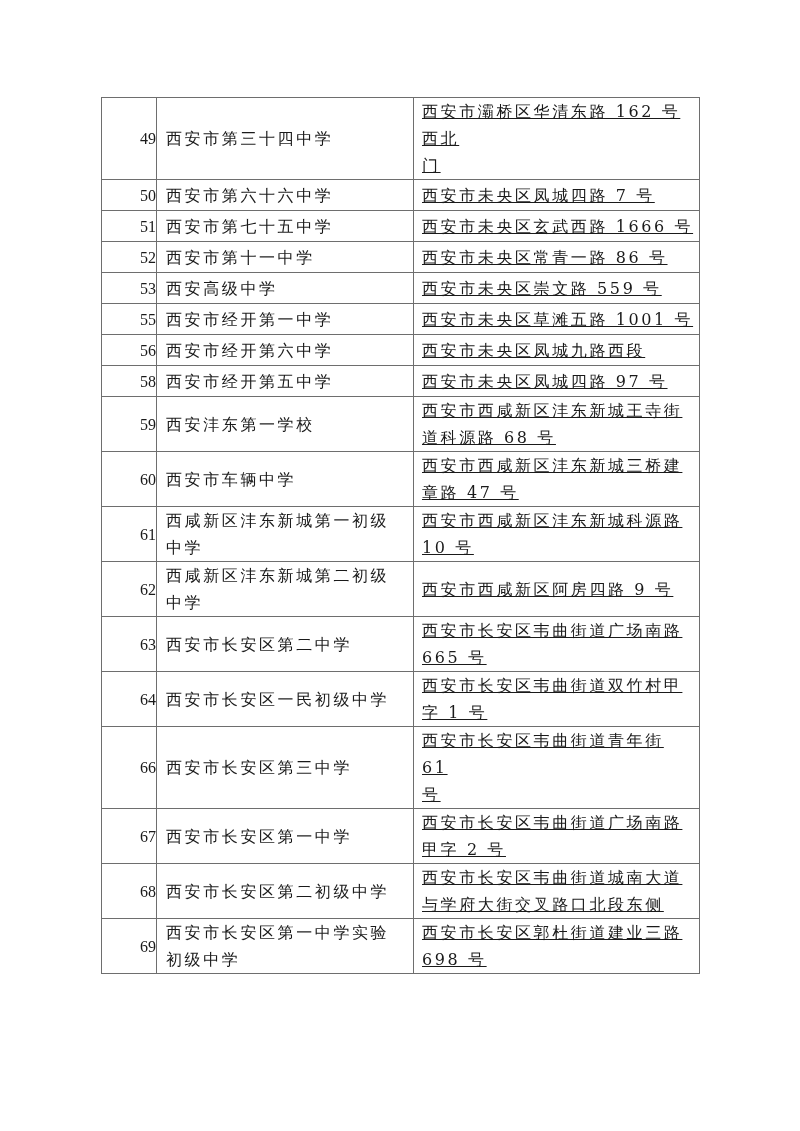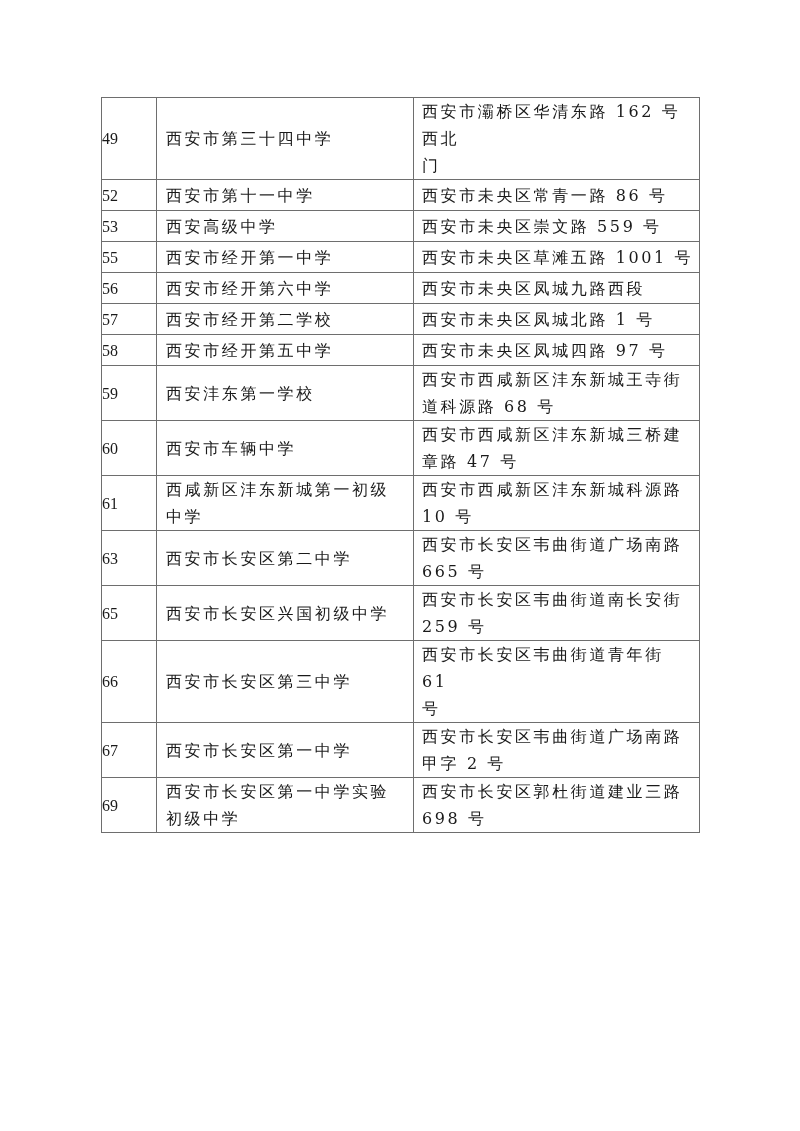"西安市灞桥区华清东路 162 号西北" td.addr { text-decoration: none -> underline }
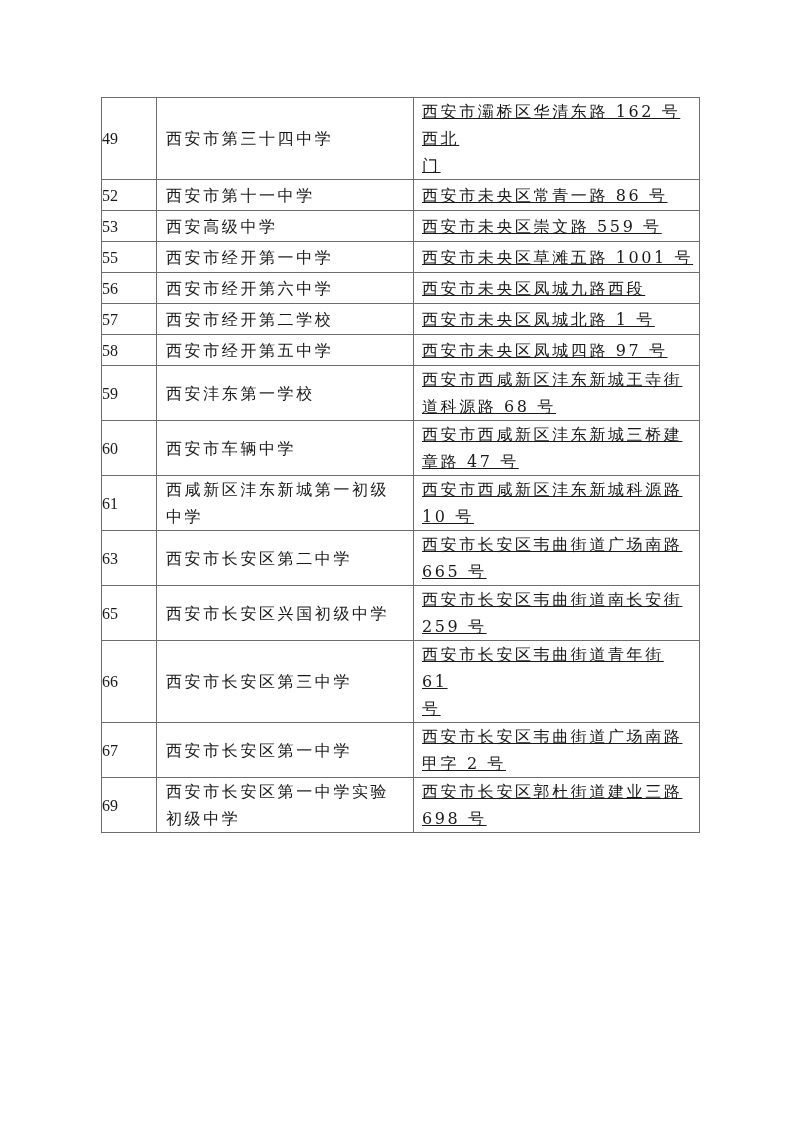"49" td.num { text-align: left -> right }
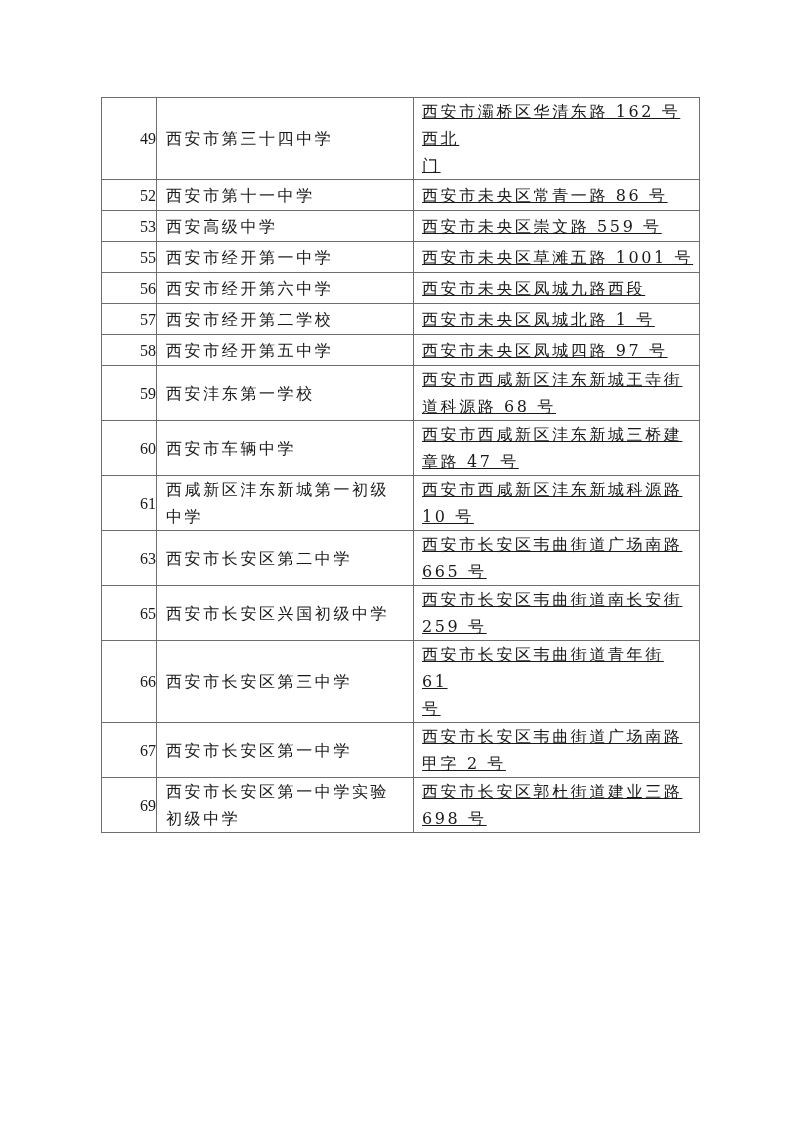"50" tr.h1 { html: none -> <tr> <td>50</td> <td> <span>西安市第六十六中学</span> </td> <td> <span>西安市未央区凤城四路 7 号</span> </td> </tr> }
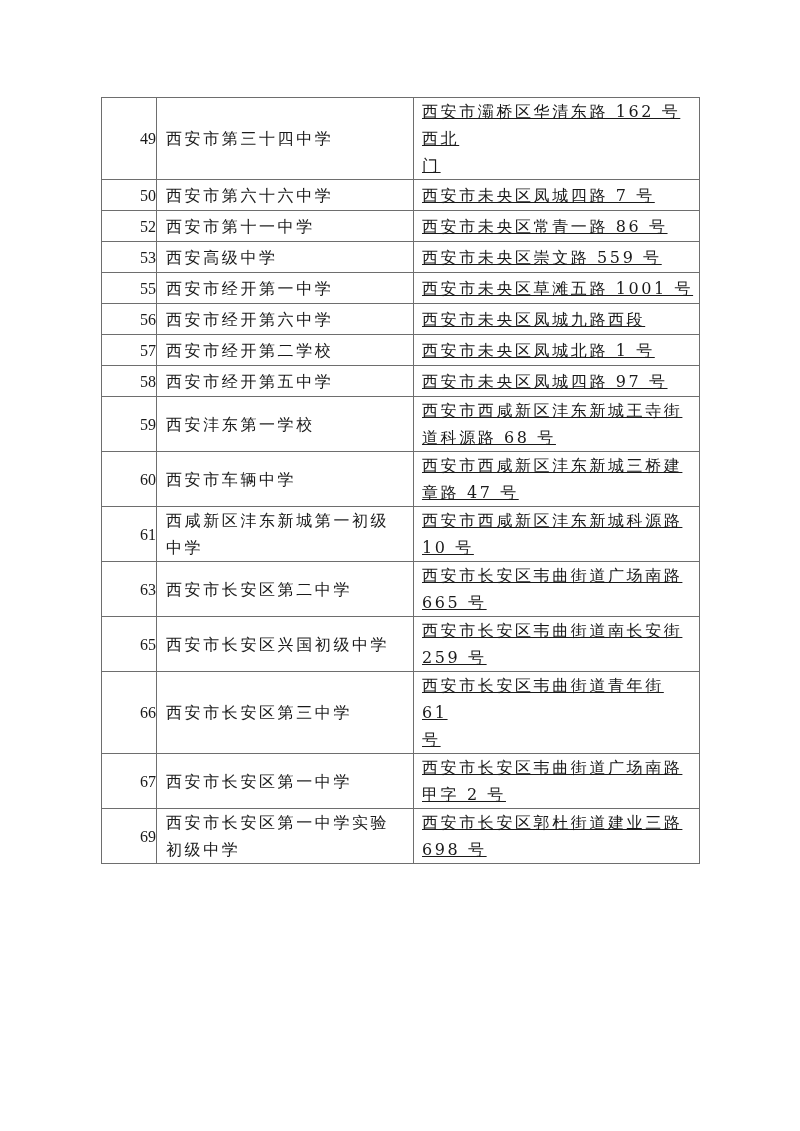"51" tr.h1 { html: none -> <tr> <td>51</td> <td> <span>西安市第七十五中学</span> </td> <td> <span>西安市未央区玄武西路 1666 号</span> </td> </tr> }
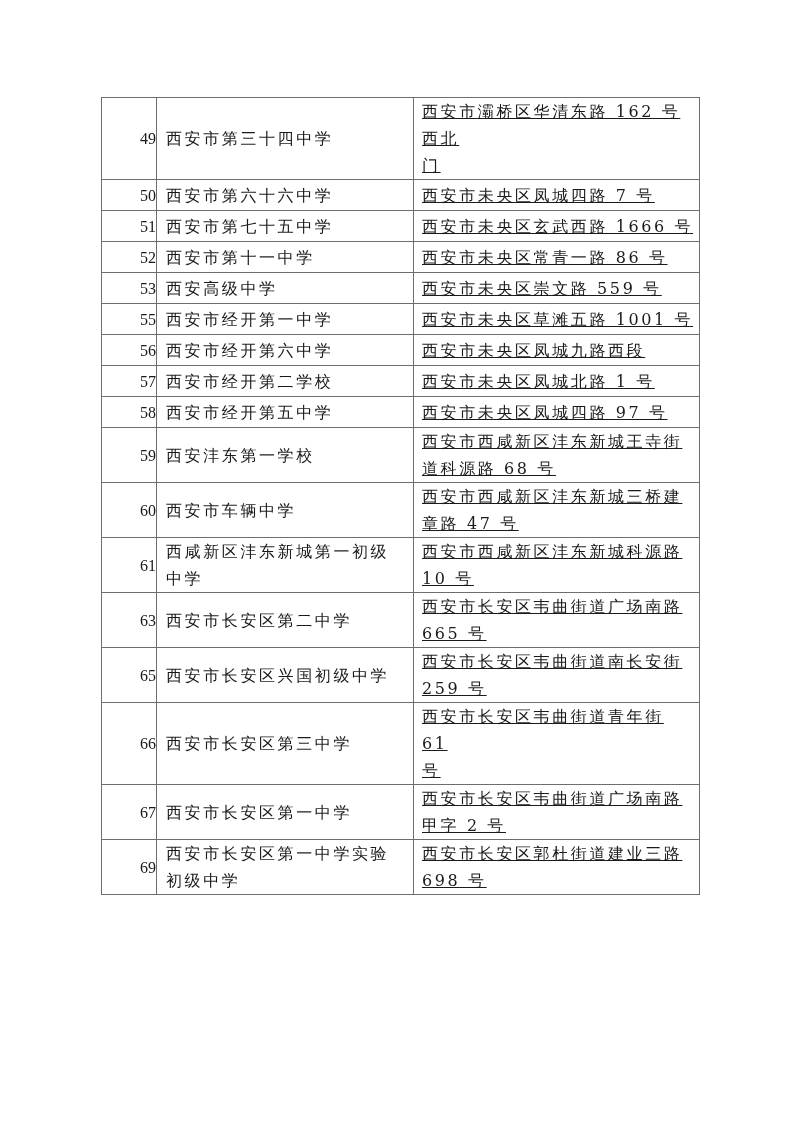"57" tr.h1 { html: <tr> <td>57</td> <td> <span>西安市经开第二学校</span> </td> <td> <span>西安市未央区凤城北路 1 号</span> </td> </tr> -> none }
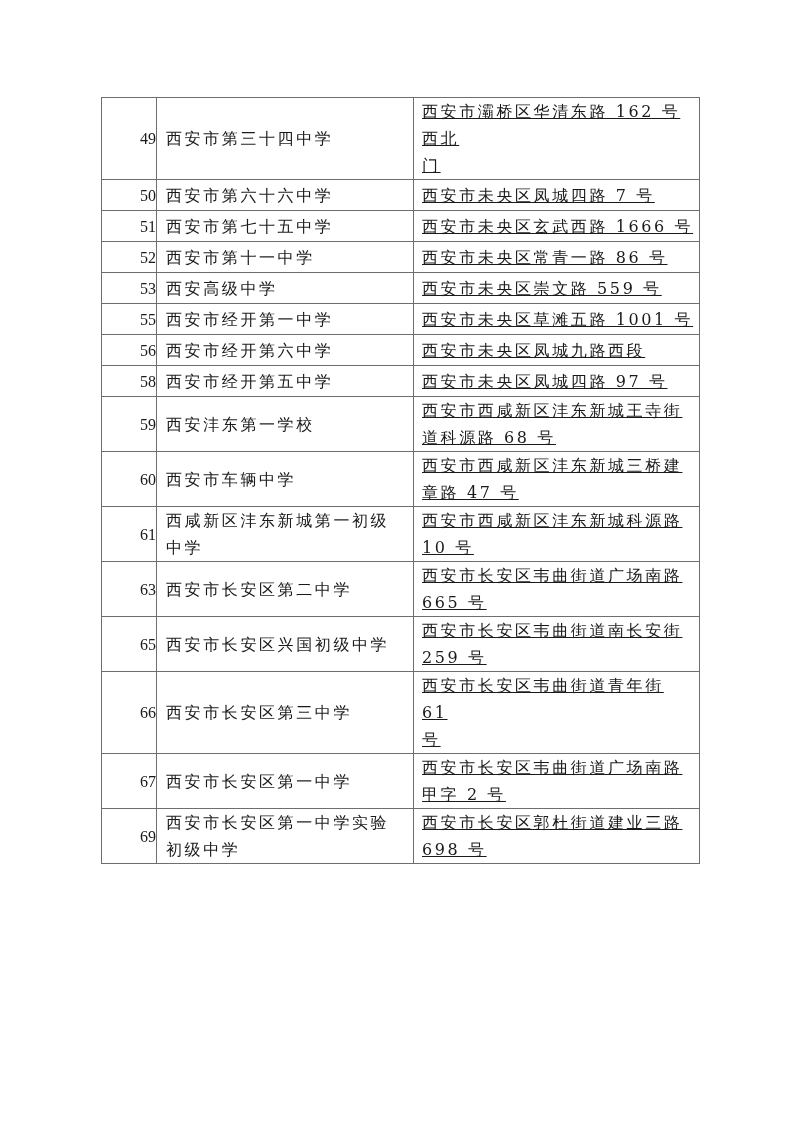"62" tr.h2 { html: none -> <tr> <td>62</td> <td> <span>西咸新区沣东新城第二初级</span> <span>中学</span> </td> <td> <span>西安市西咸新区阿房四路 9 号</span> </td> </tr> }
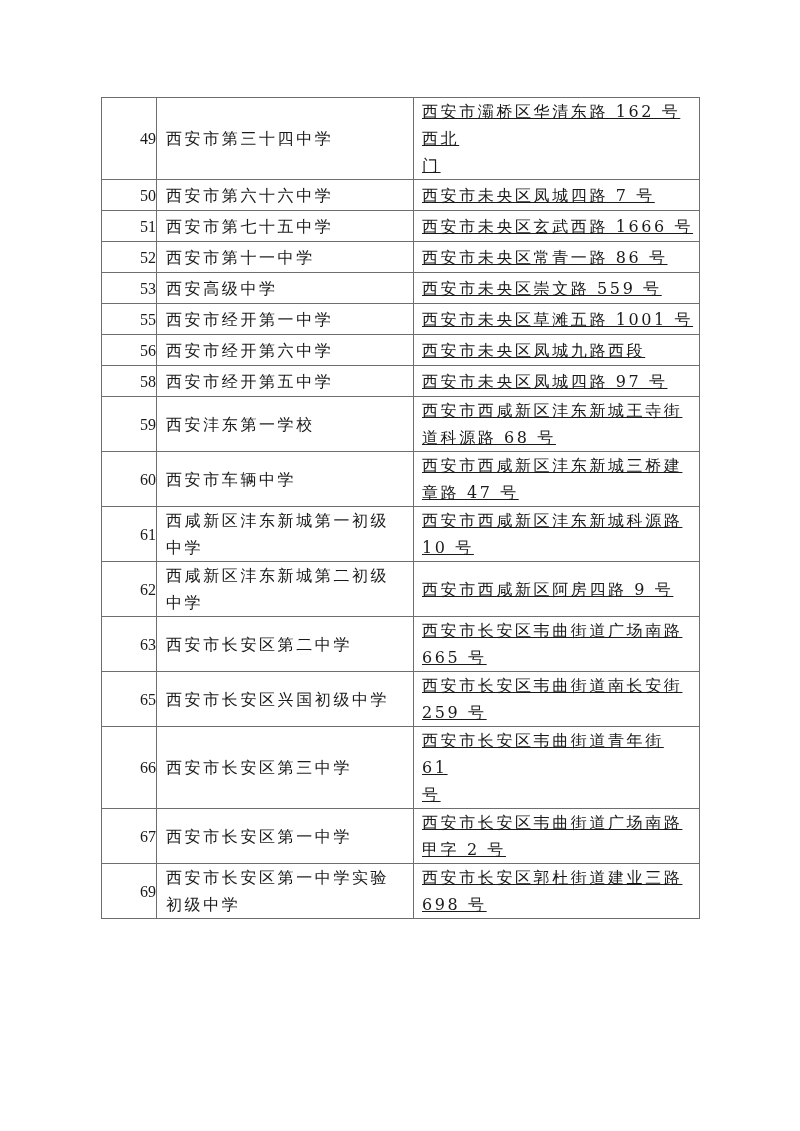"64" tr.h2 { html: none -> <tr> <td>64</td> <td> <span>西安市长安区一民初级中学</span> </td> <td> <span>西安市长安区韦曲街道双竹村甲</span> <span>字 1 号</span> </td> </tr> }
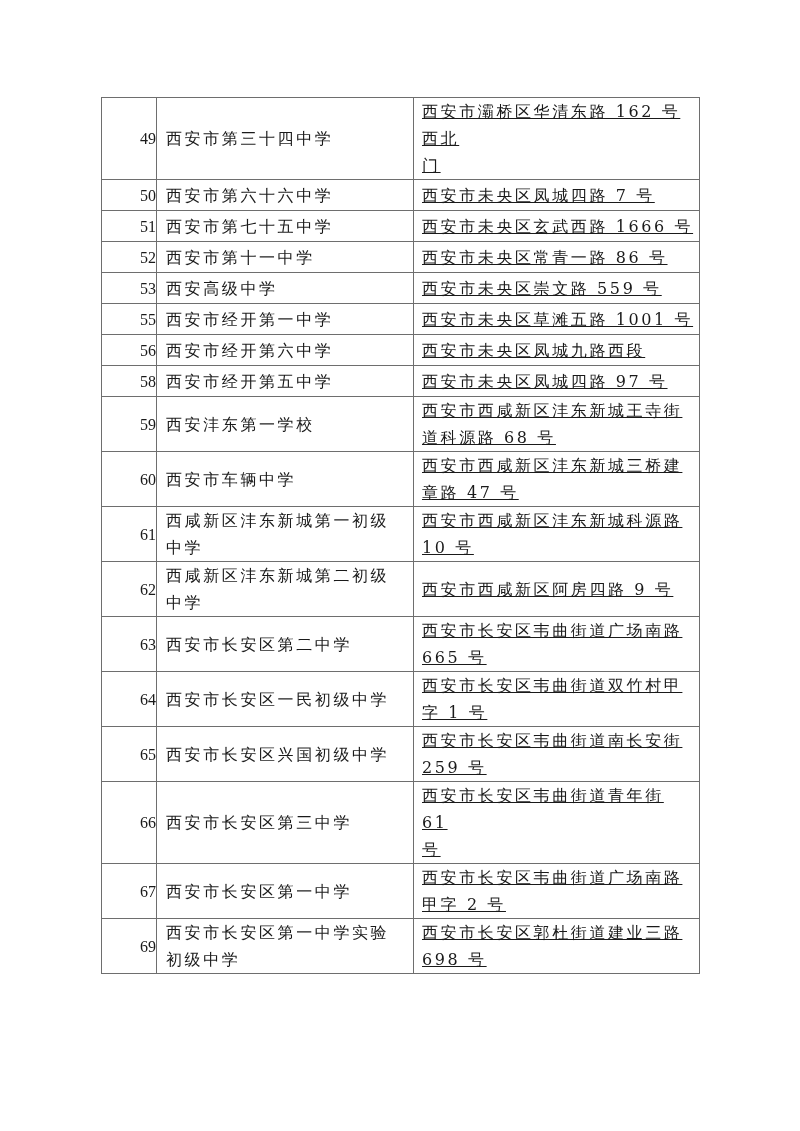"65" tr.h2 { html: <tr> <td>65</td> <td> <span>西安市长安区兴国初级中学</span> </td> <td> <span>西安市长安区韦曲街道南长安街</span> <span>259 号</span> </td> </tr> -> none }
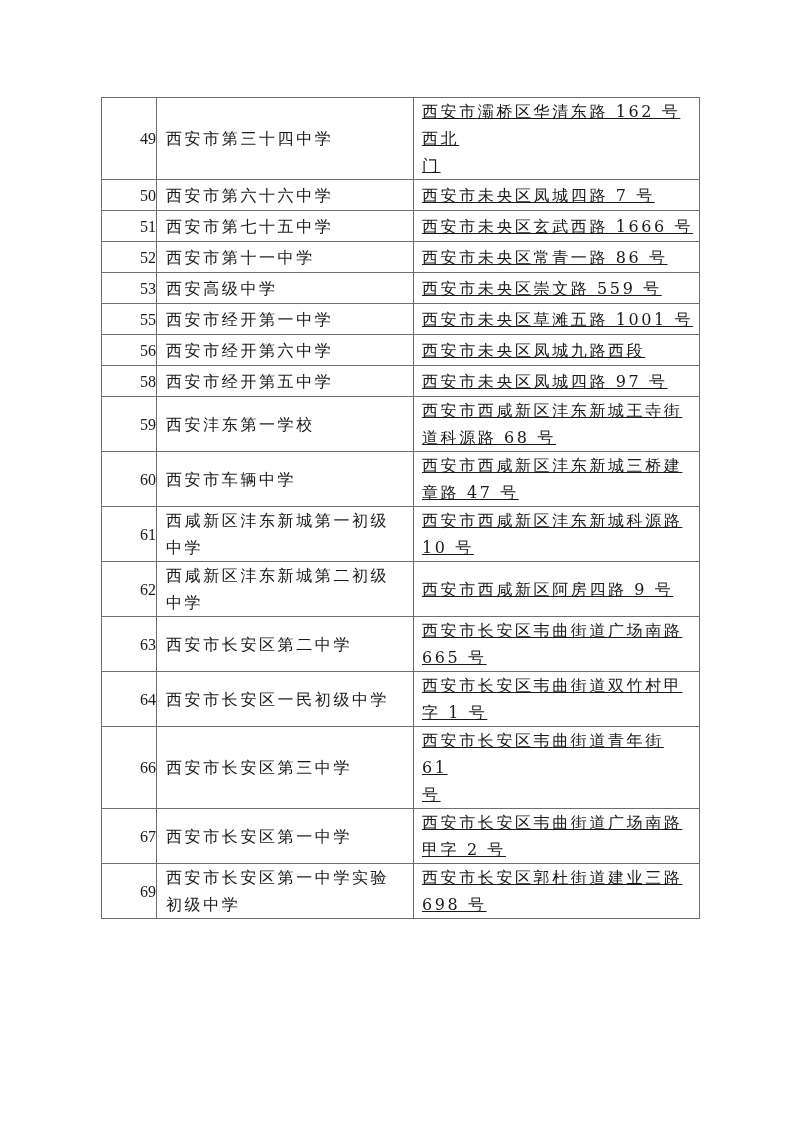"68" tr.h2 { html: none -> <tr> <td>68</td> <td> <span>西安市长安区第二初级中学</span> </td> <td> <span>西安市长安区韦曲街道城南大道</span> <span>与学府大街交叉路口北段东侧</span> </td> </tr> }
